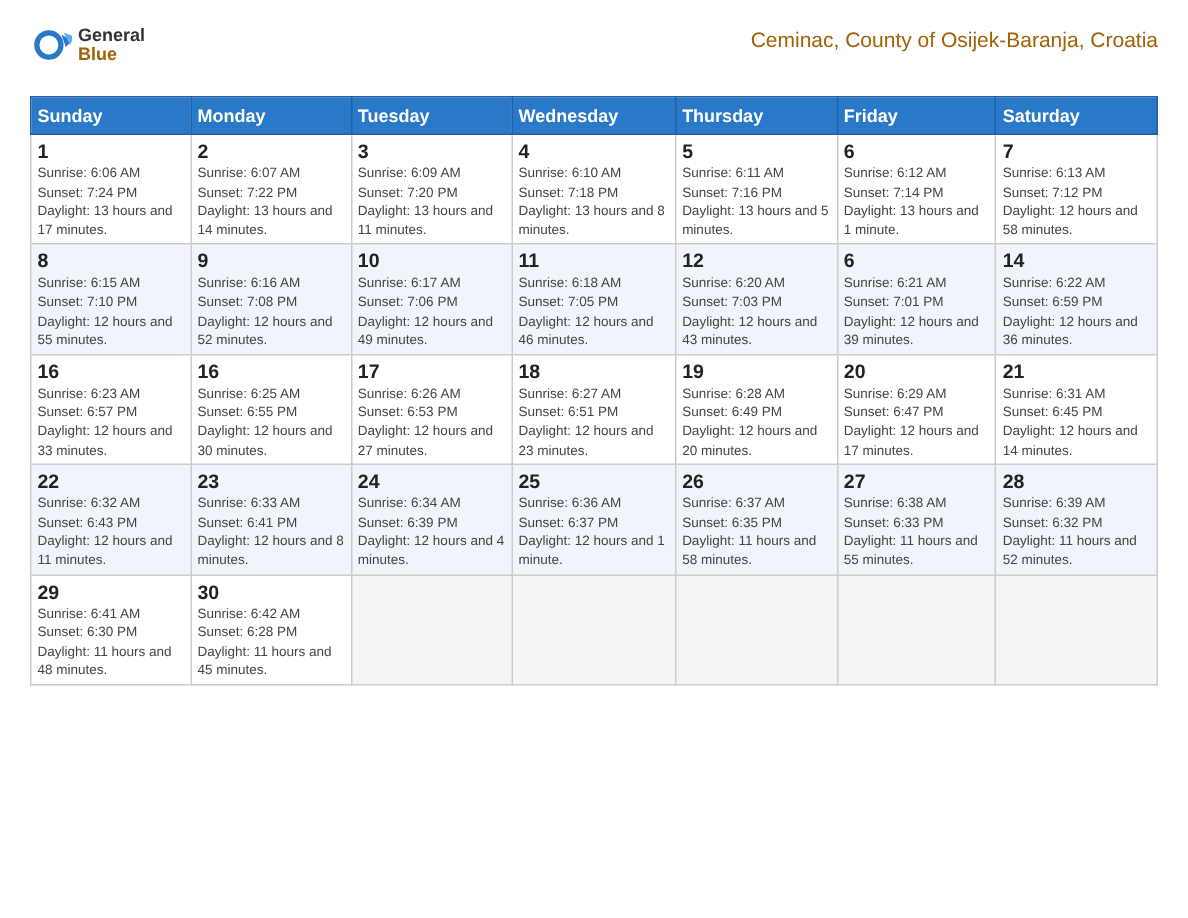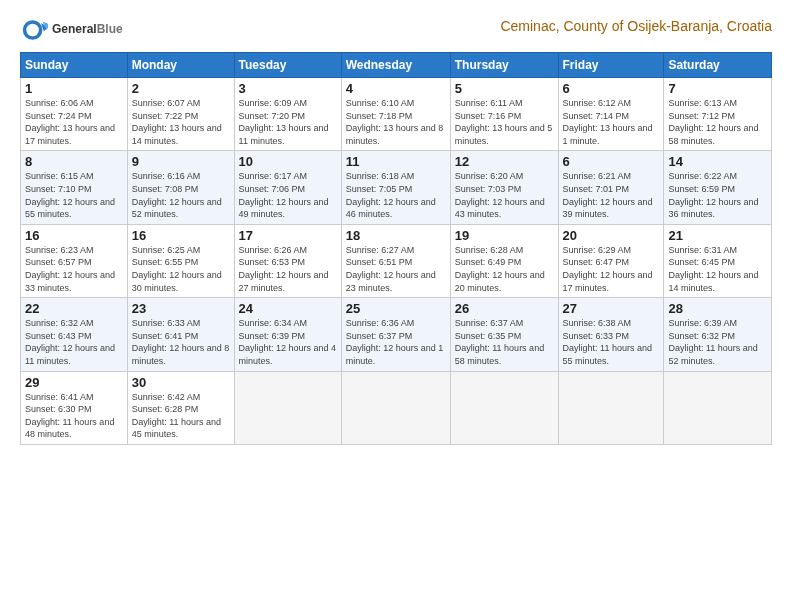"General" .logo-text { flex-direction: none -> column }
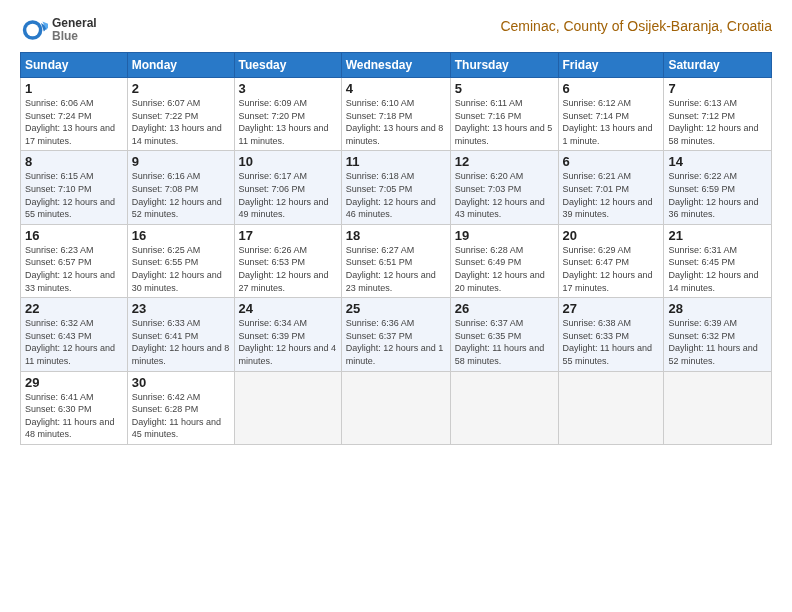"Blue" .logo-text .blue { color: #737373 -> #a16207 }
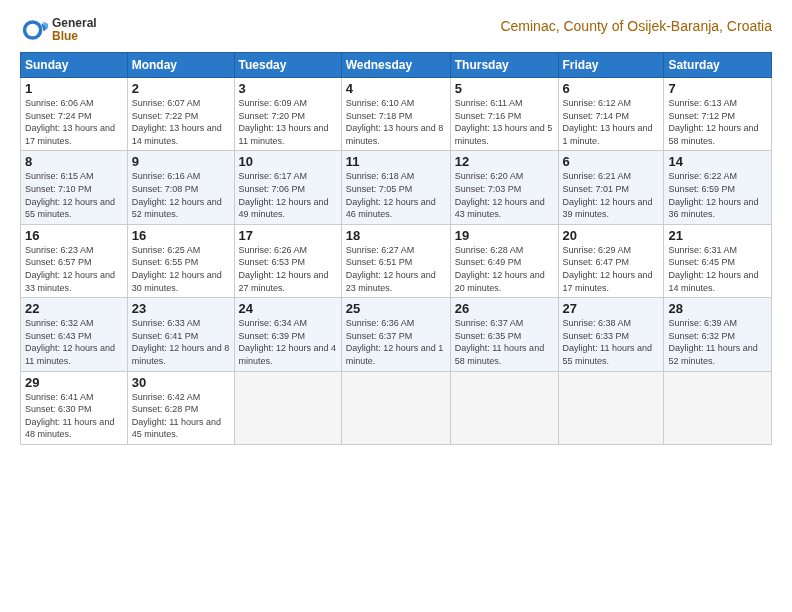"Sunday" .calendar { margin-top: 8px -> 20px }
